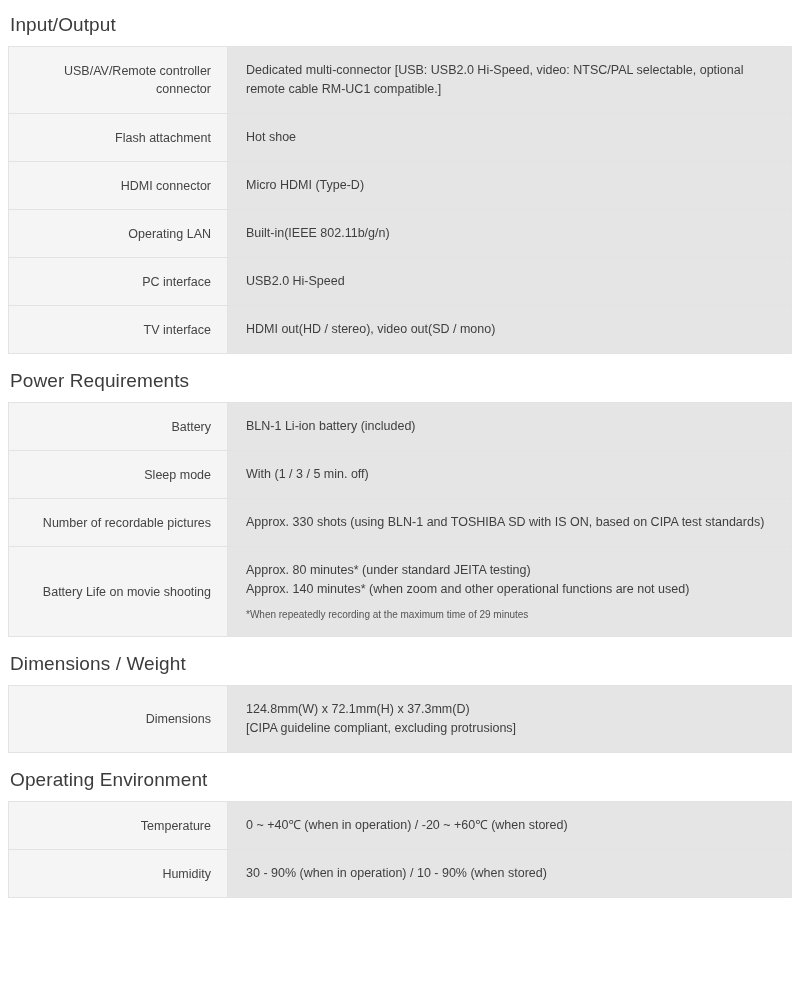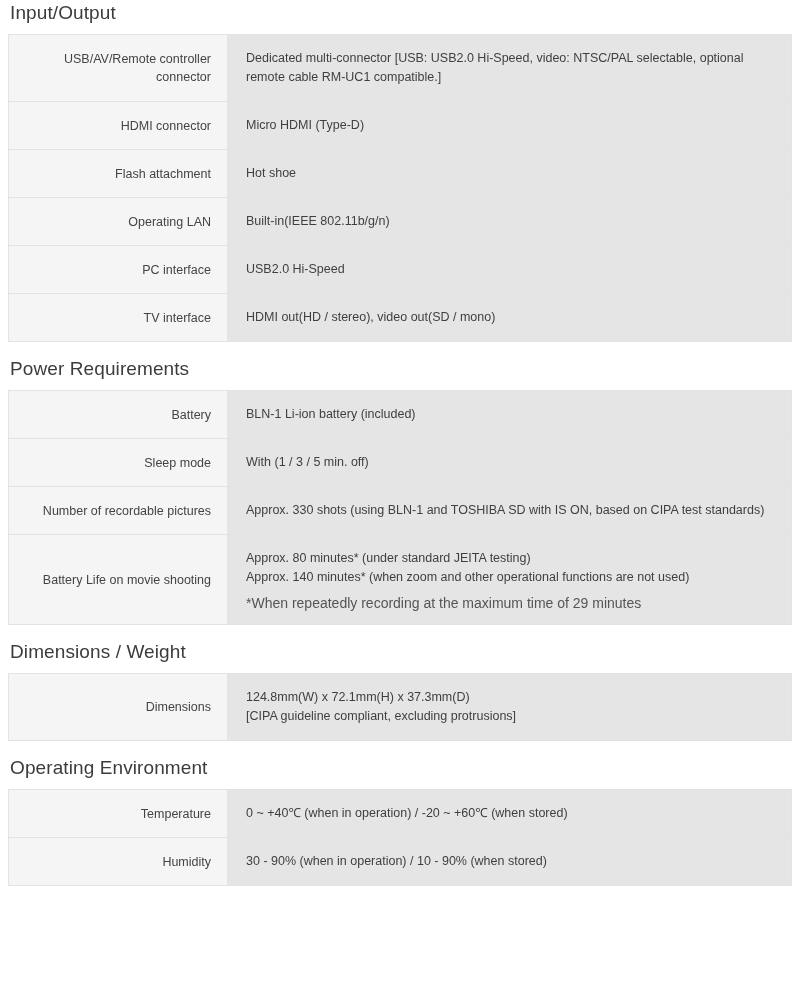"Input/Output" .section:first-child h2.section-title { margin-top: 0 -> 12px }
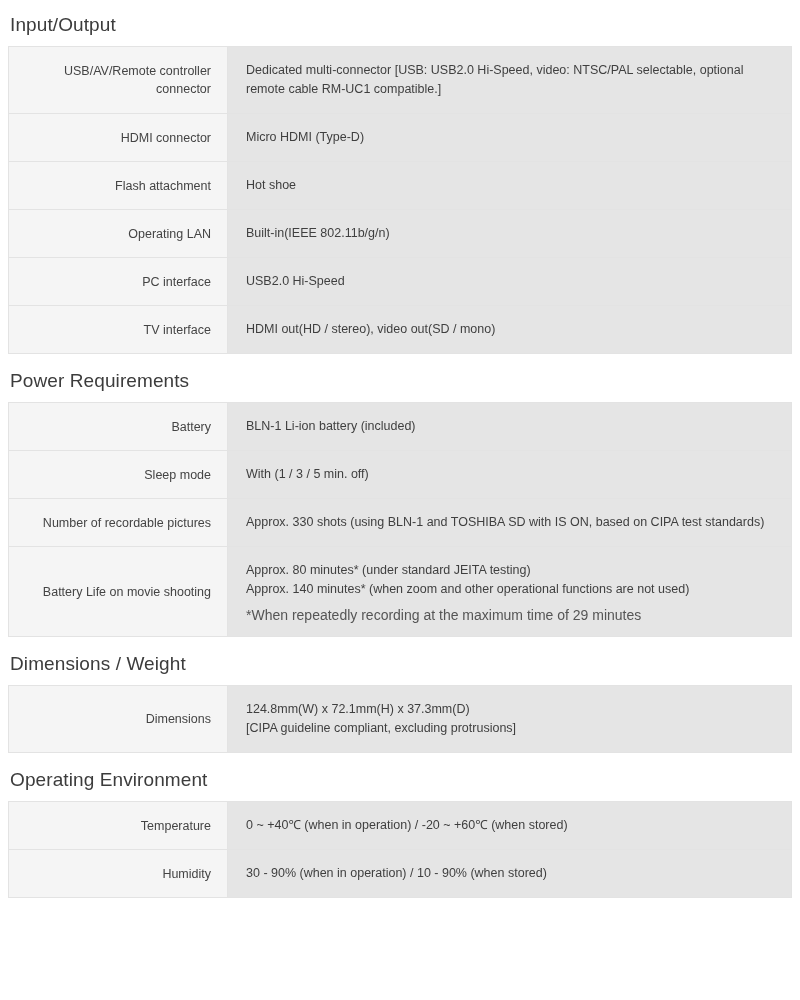"HDMI connector" tr { order: before "Flash attachment" -> after "Flash attachment" }
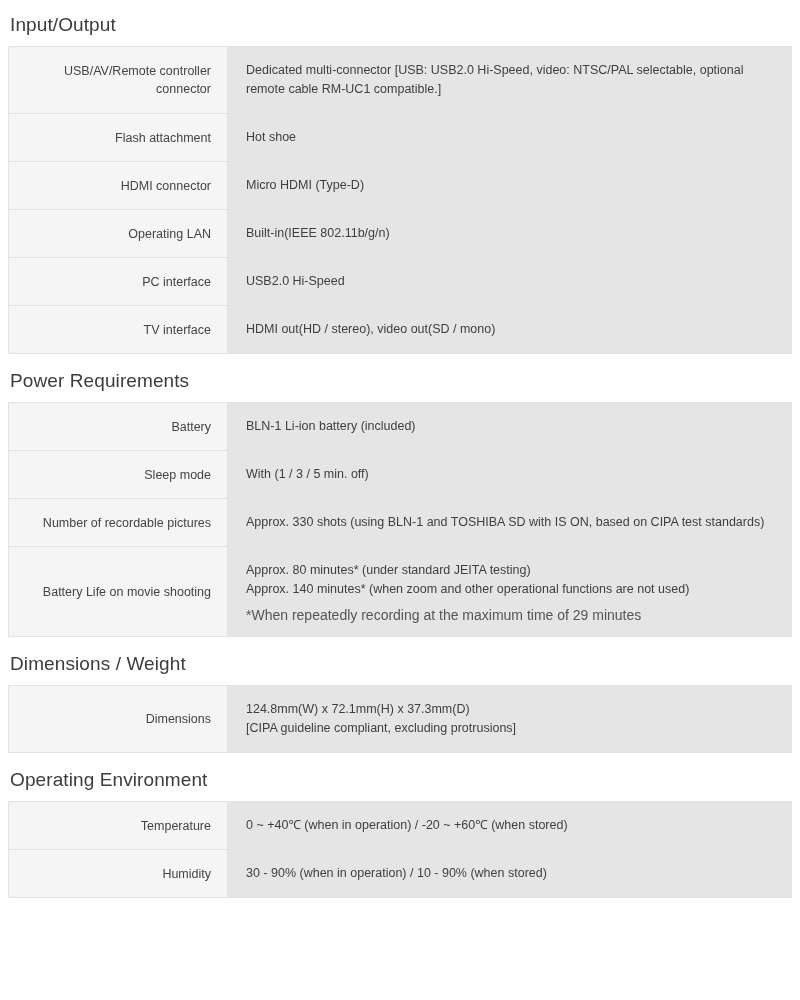"*When repeatedly recording at the" .footnote { font-size: 14px -> 10px }
